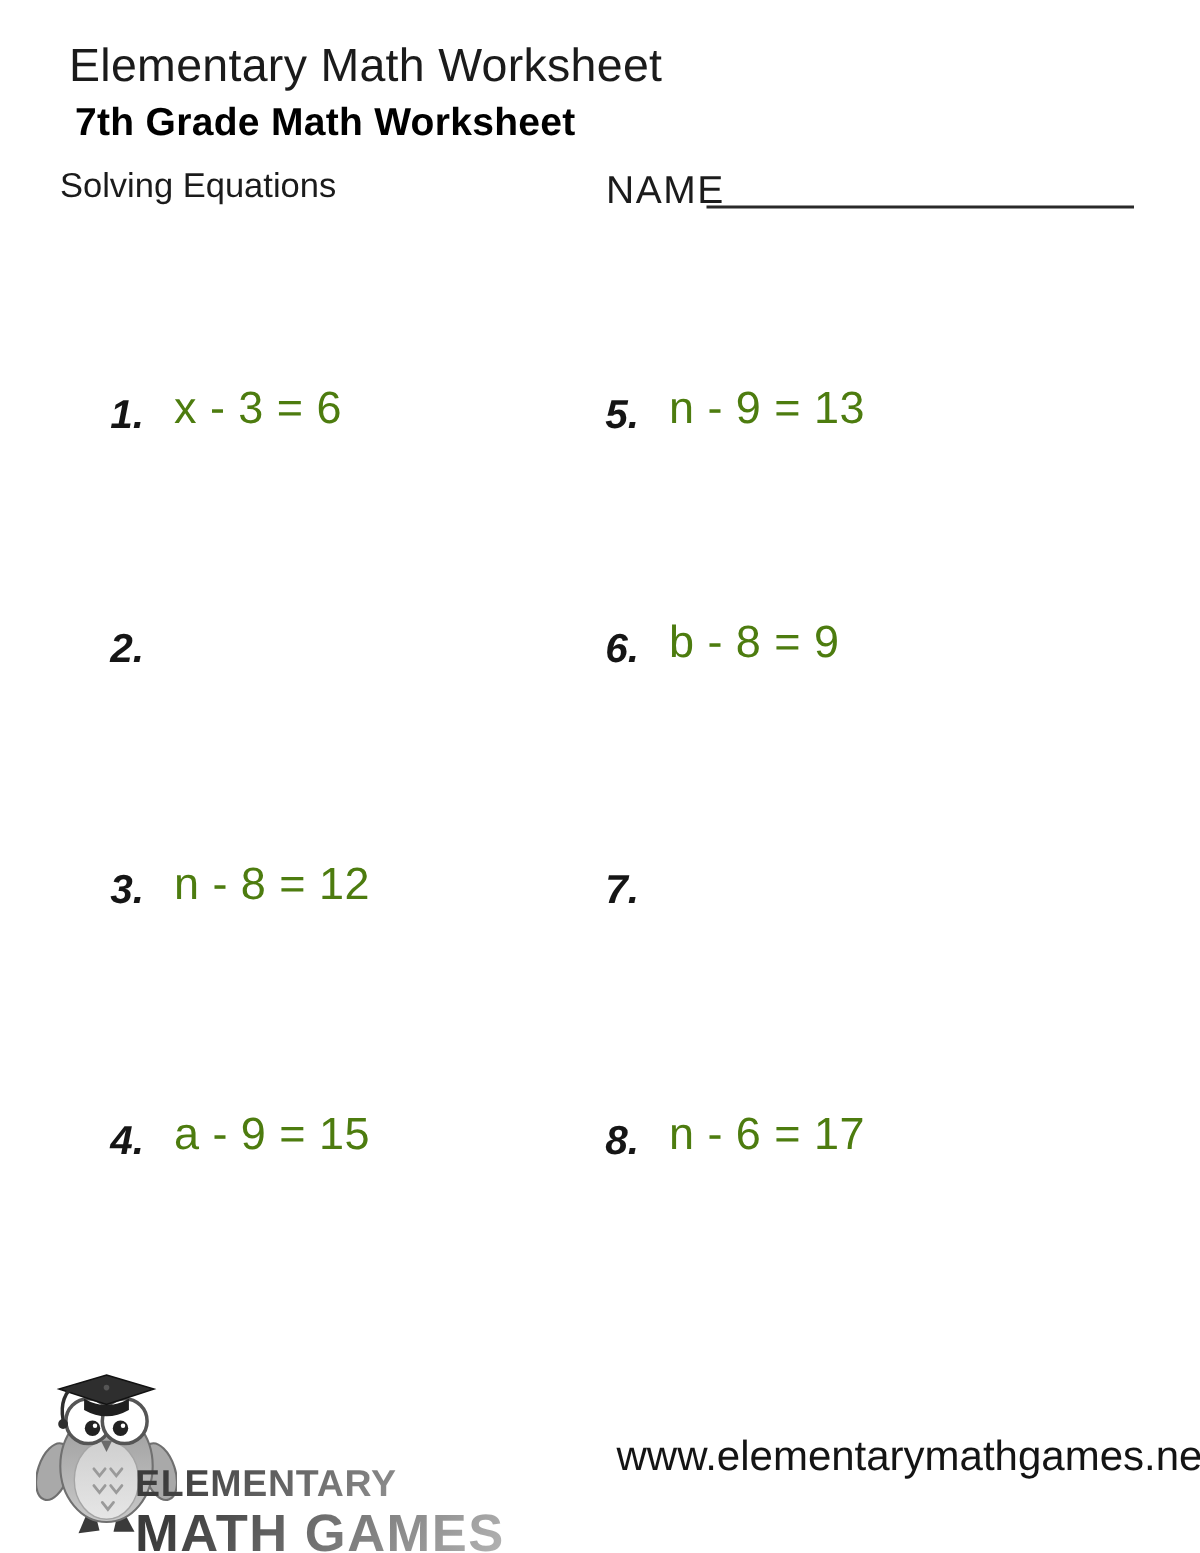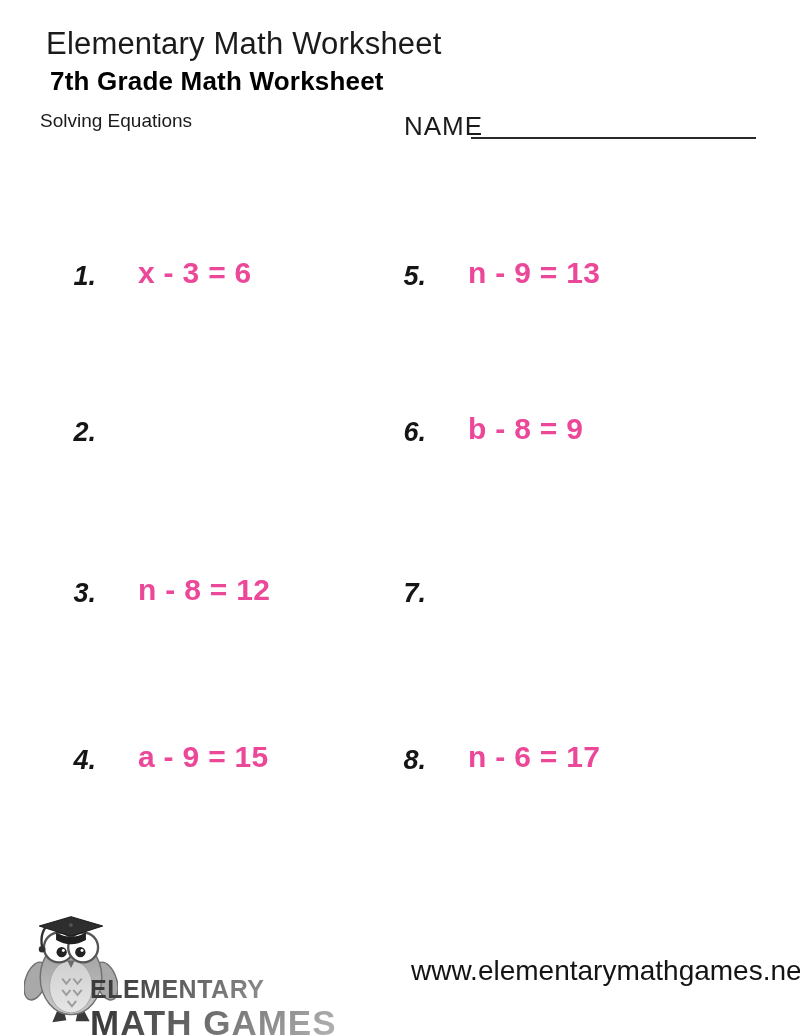"Solving Equations" .subtitle { font-size: 19px -> 23px }
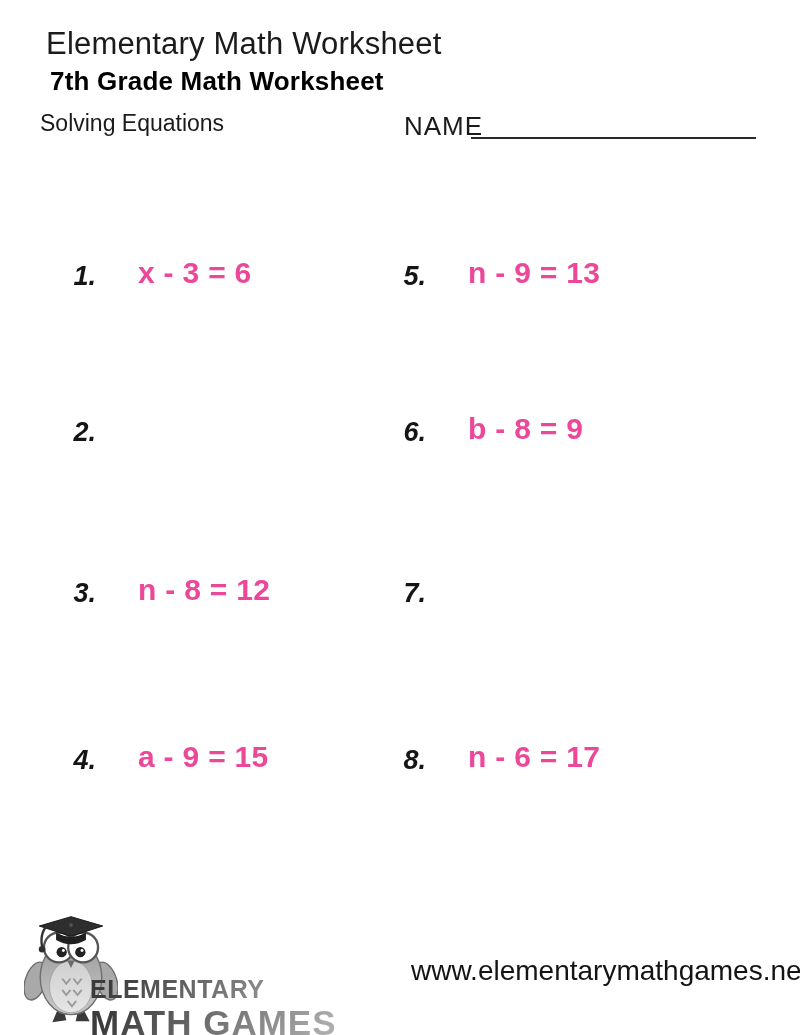"x - 3 = 6" .problem .eq { color: #ec4899 -> #4d7c0f; font-weight: 700 -> 400; margin-left: 42px -> 20px }
